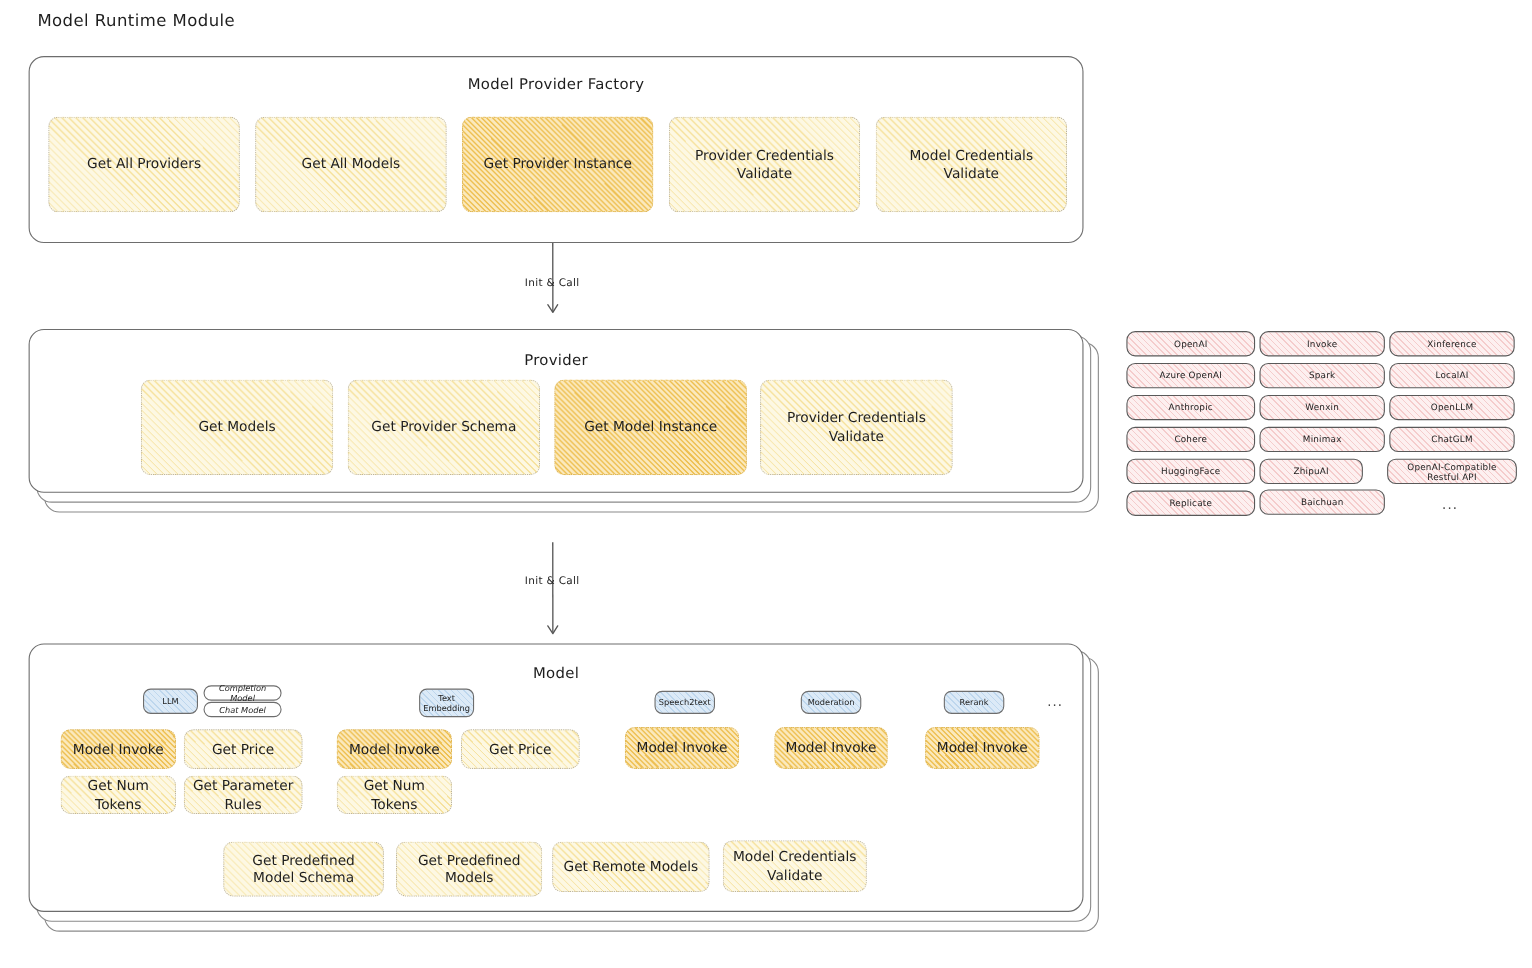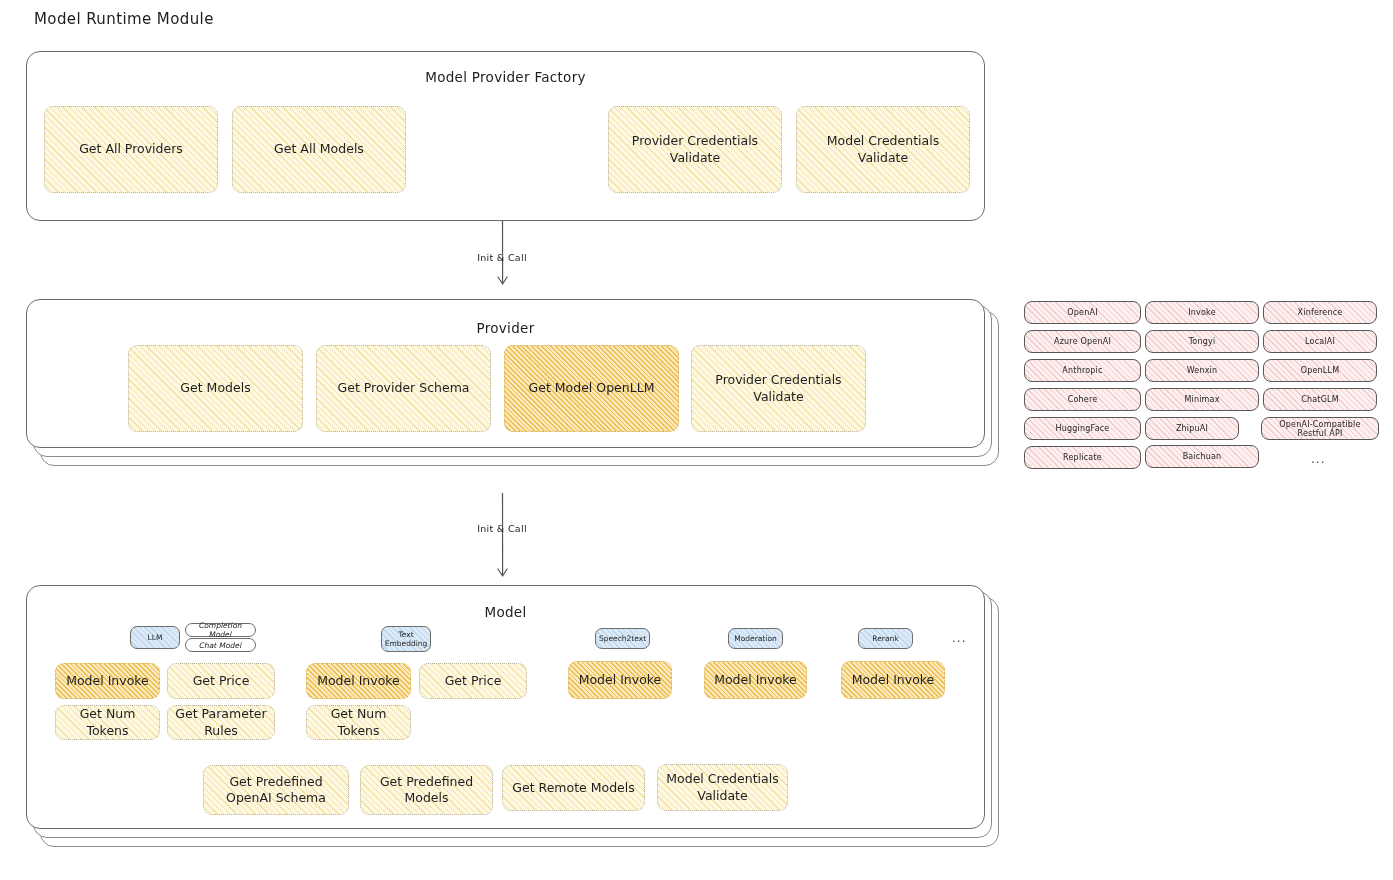"Get Provider Instance" div.hbox { html: none -> <div>Get Provider Instance</div> }
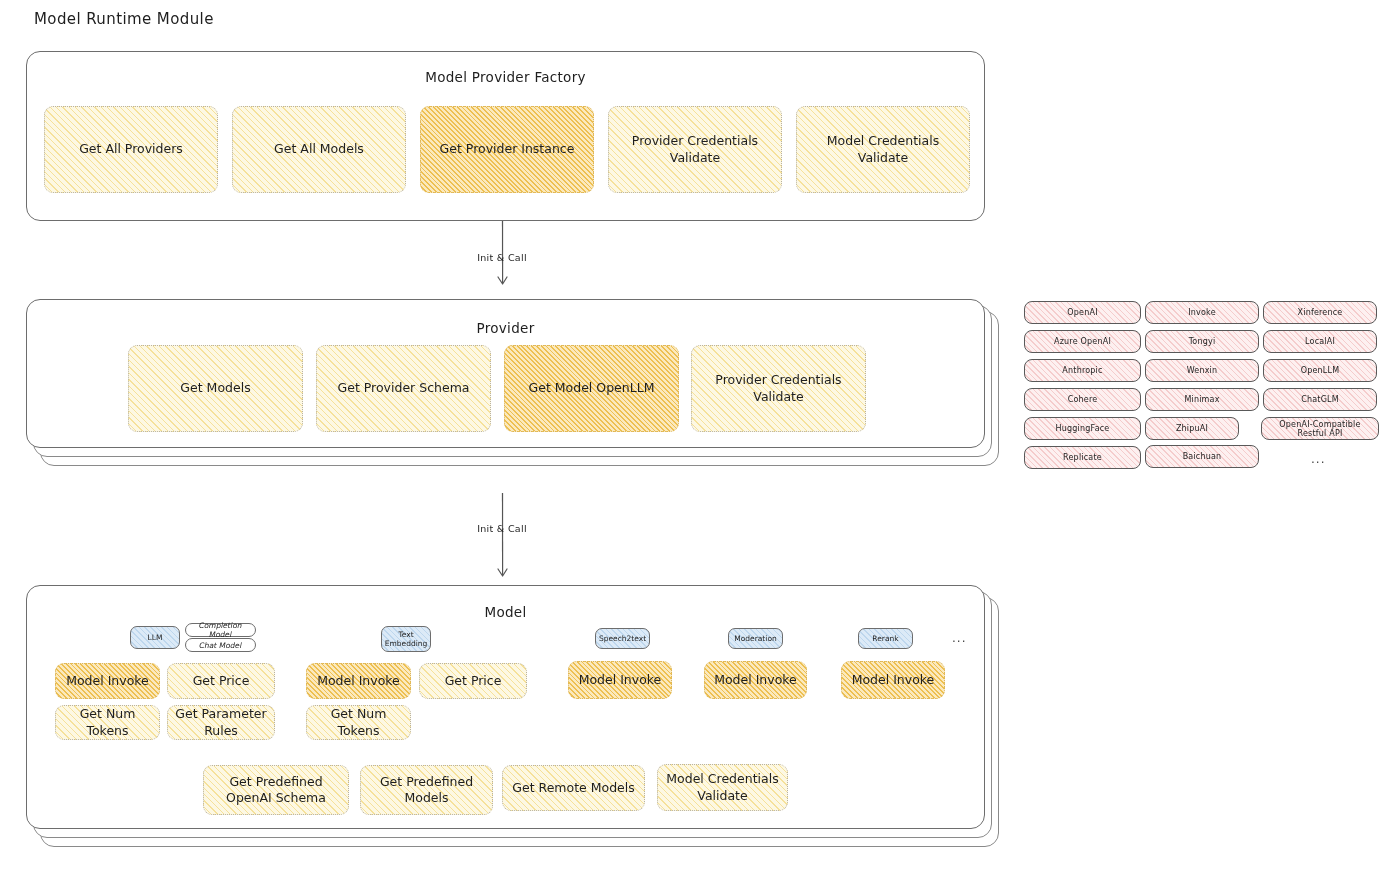"Tongyi" div.pill { text: Tongyi -> Spark }
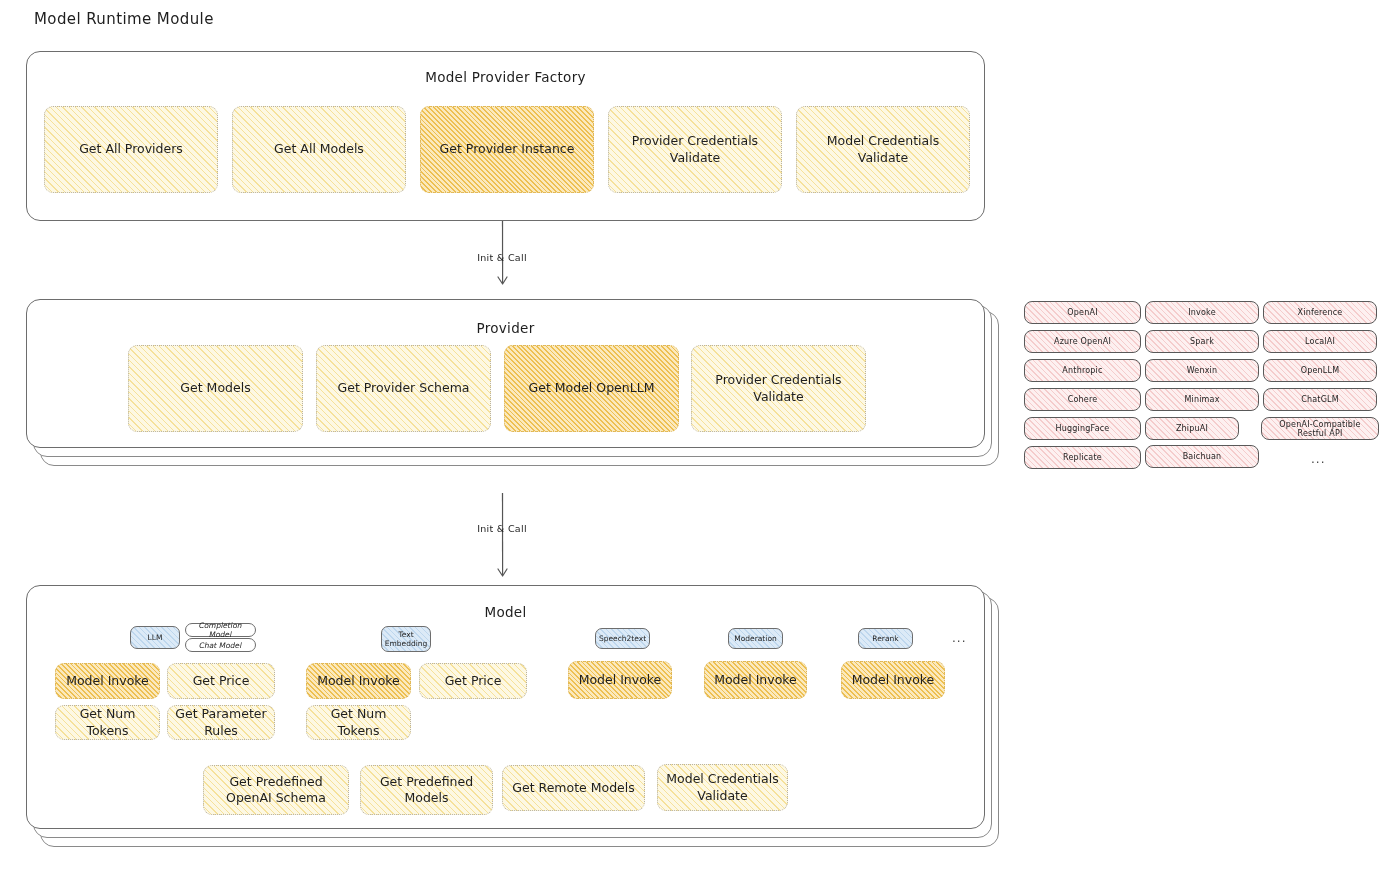"Get Model OpenLLM" div.hbox { text: OpenLLM -> Instance }
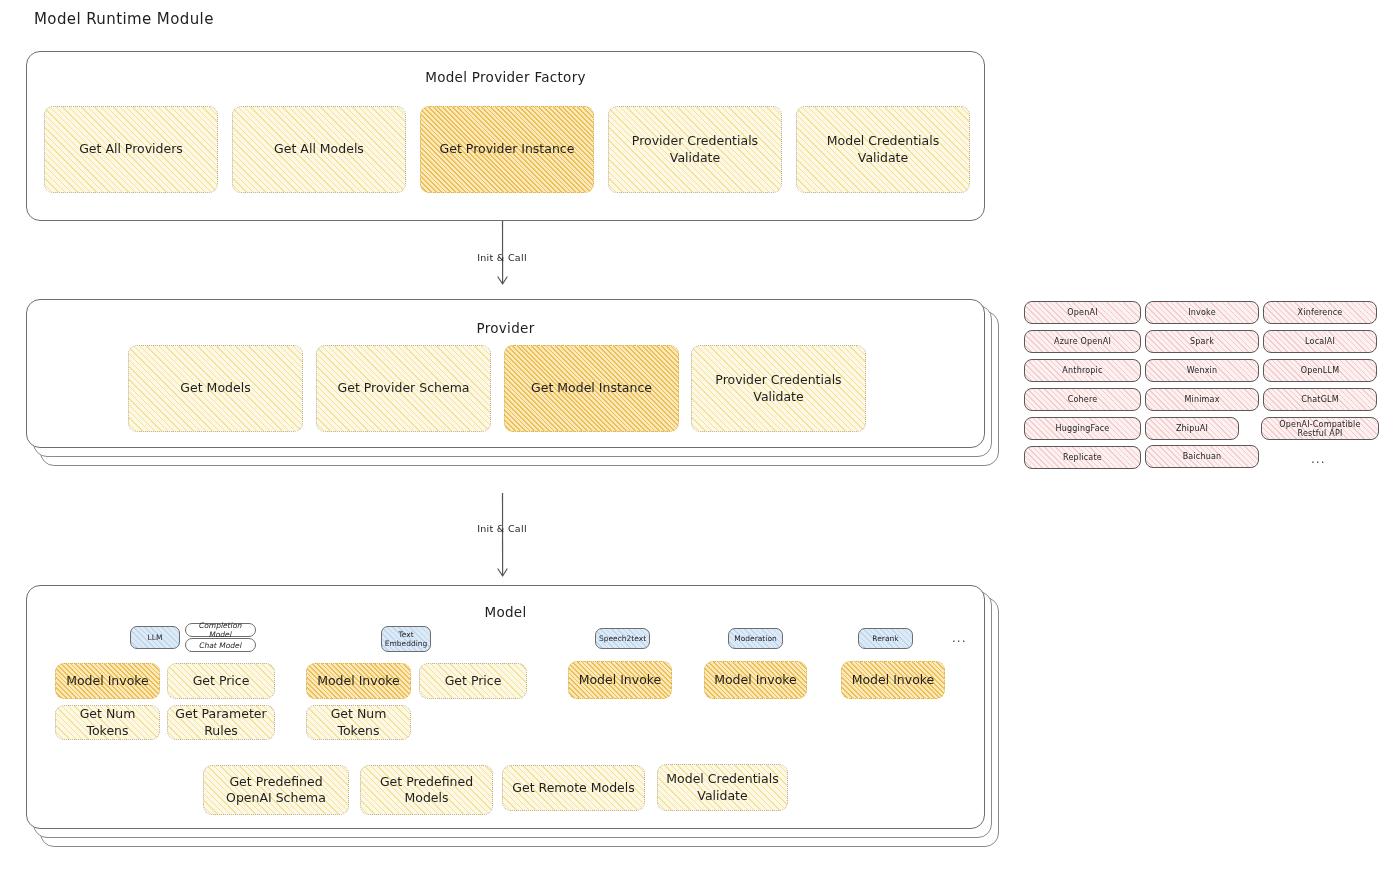"Get Predefined OpenAI Schema" div.hbox { text: OpenAI -> Model }
